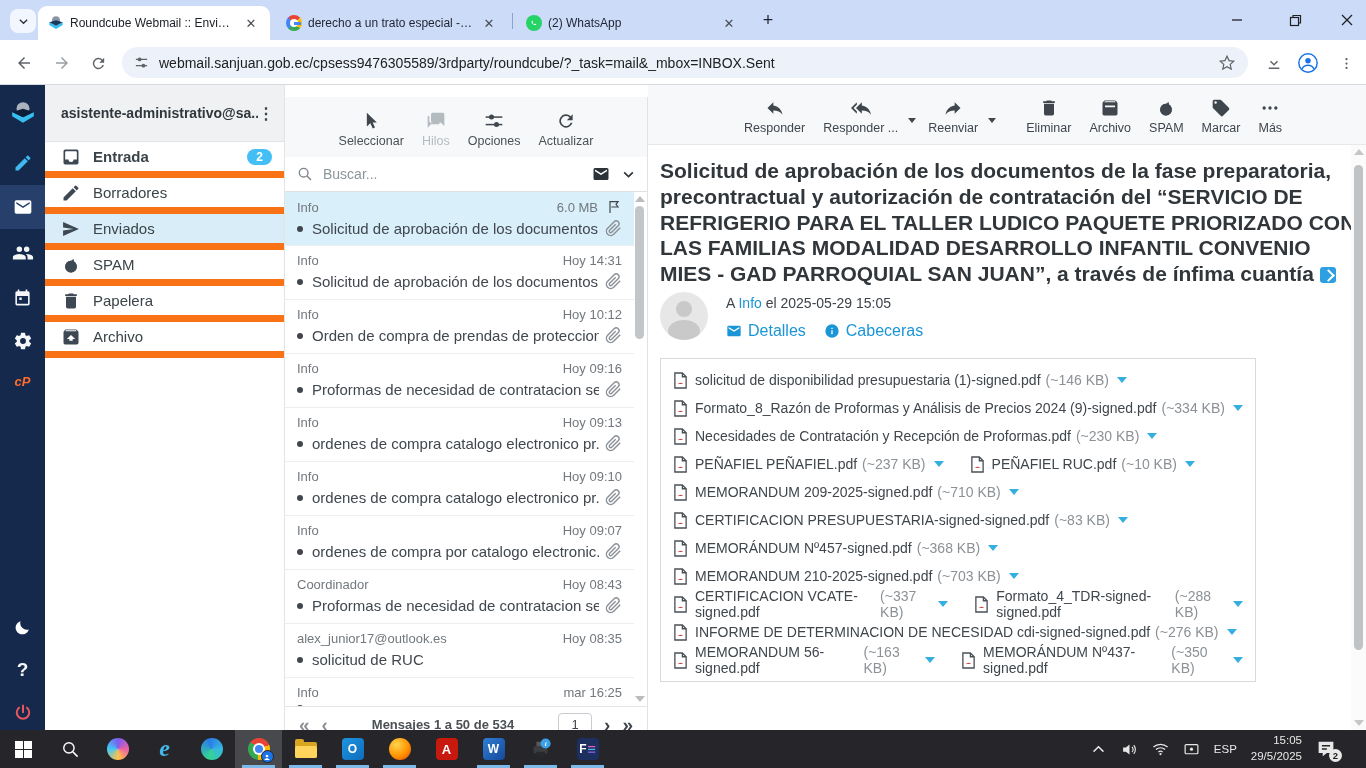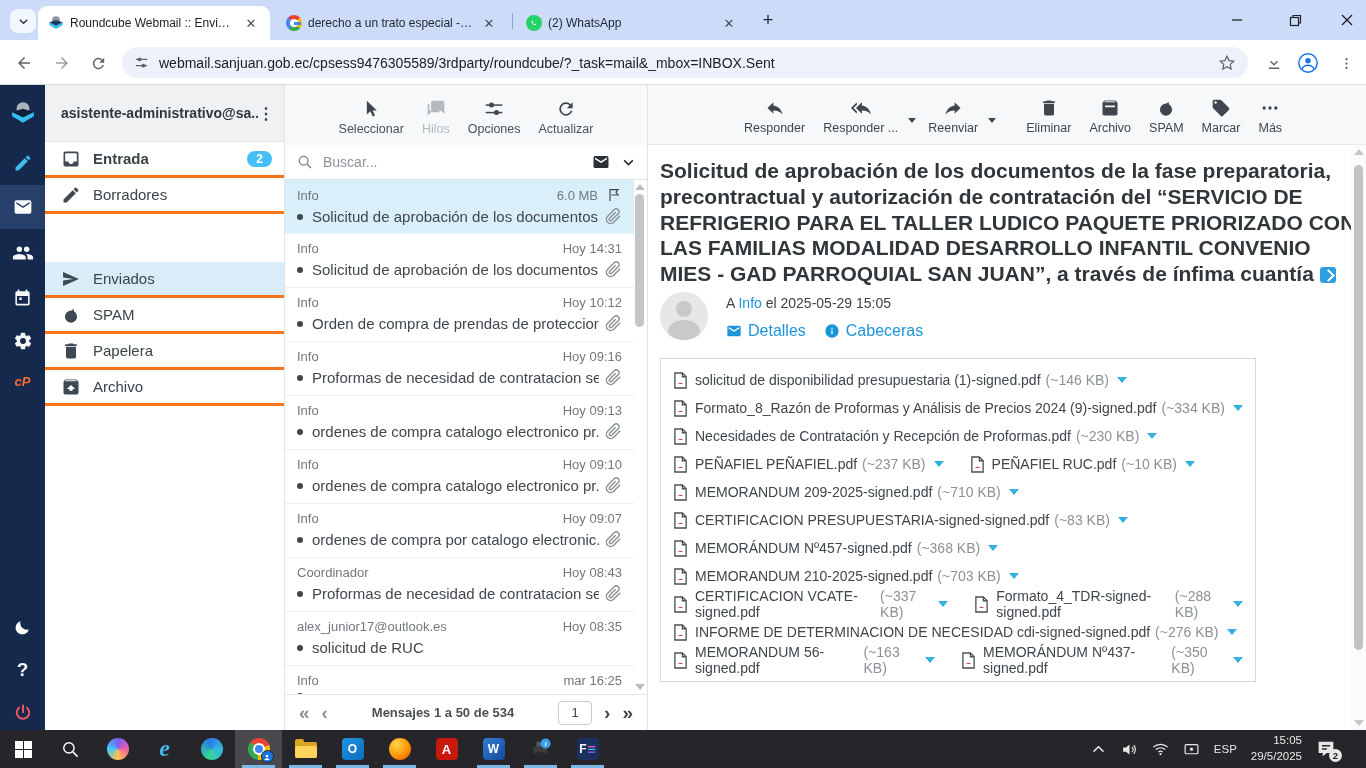"Seleccionar" #list { top: 0 -> 12px }
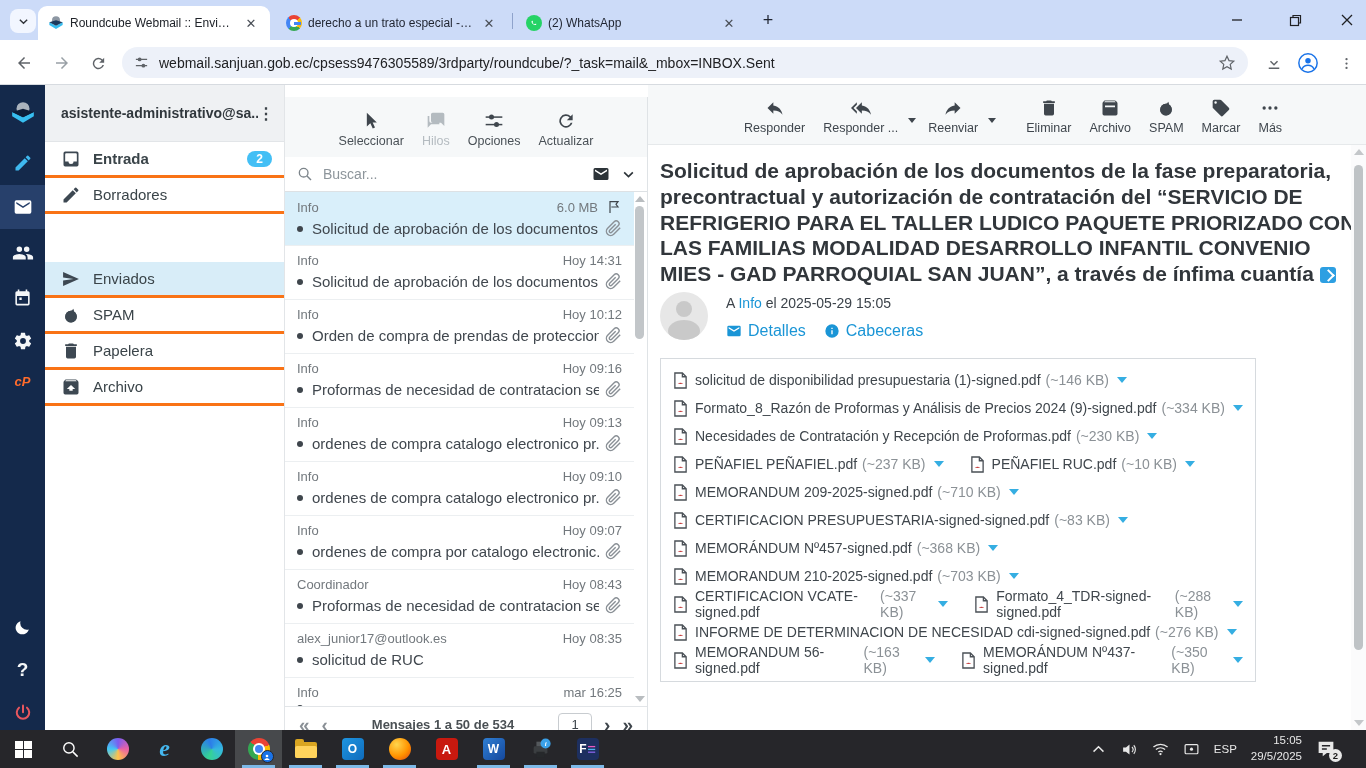"Entrada" .folder { border-bottom: 3px solid #f97316 -> 7px solid #f97316 }
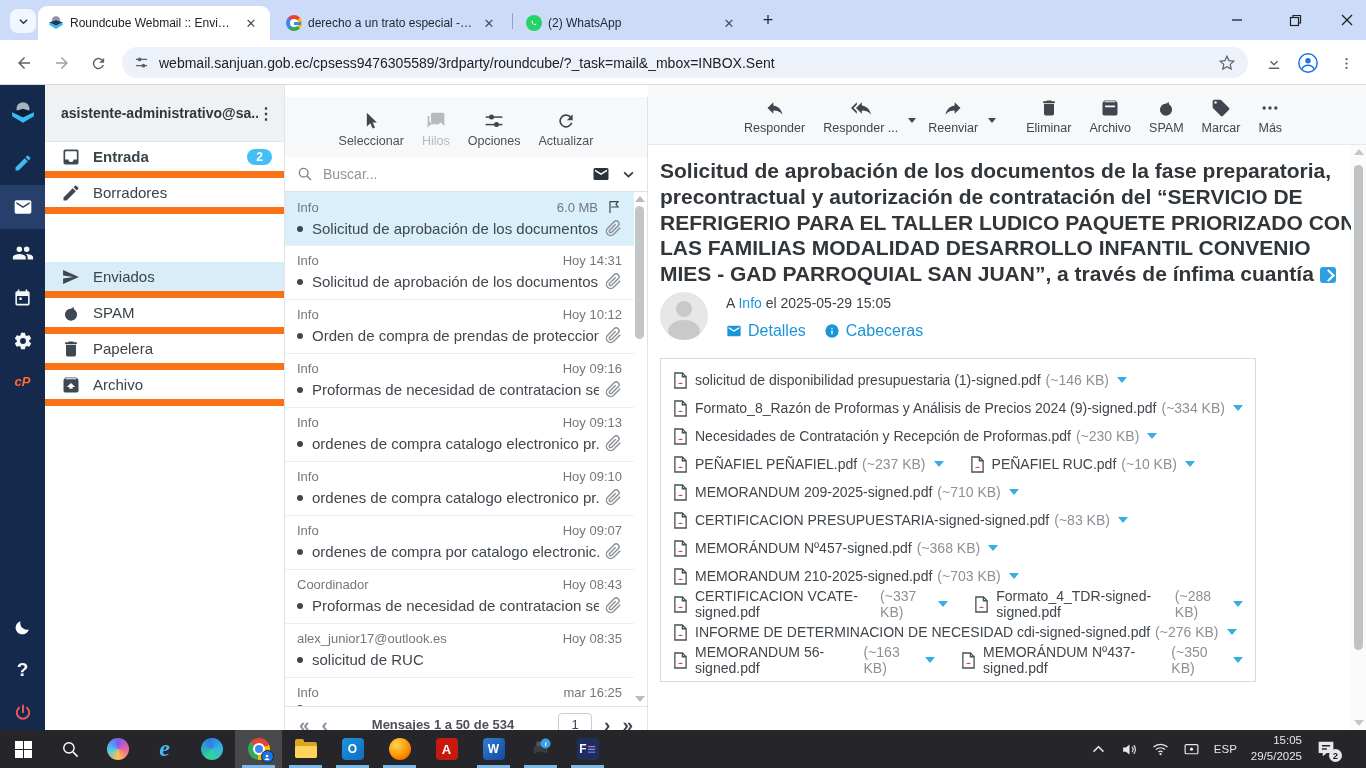"Enviados" .folder.sel { margin-top: 48px -> none }
